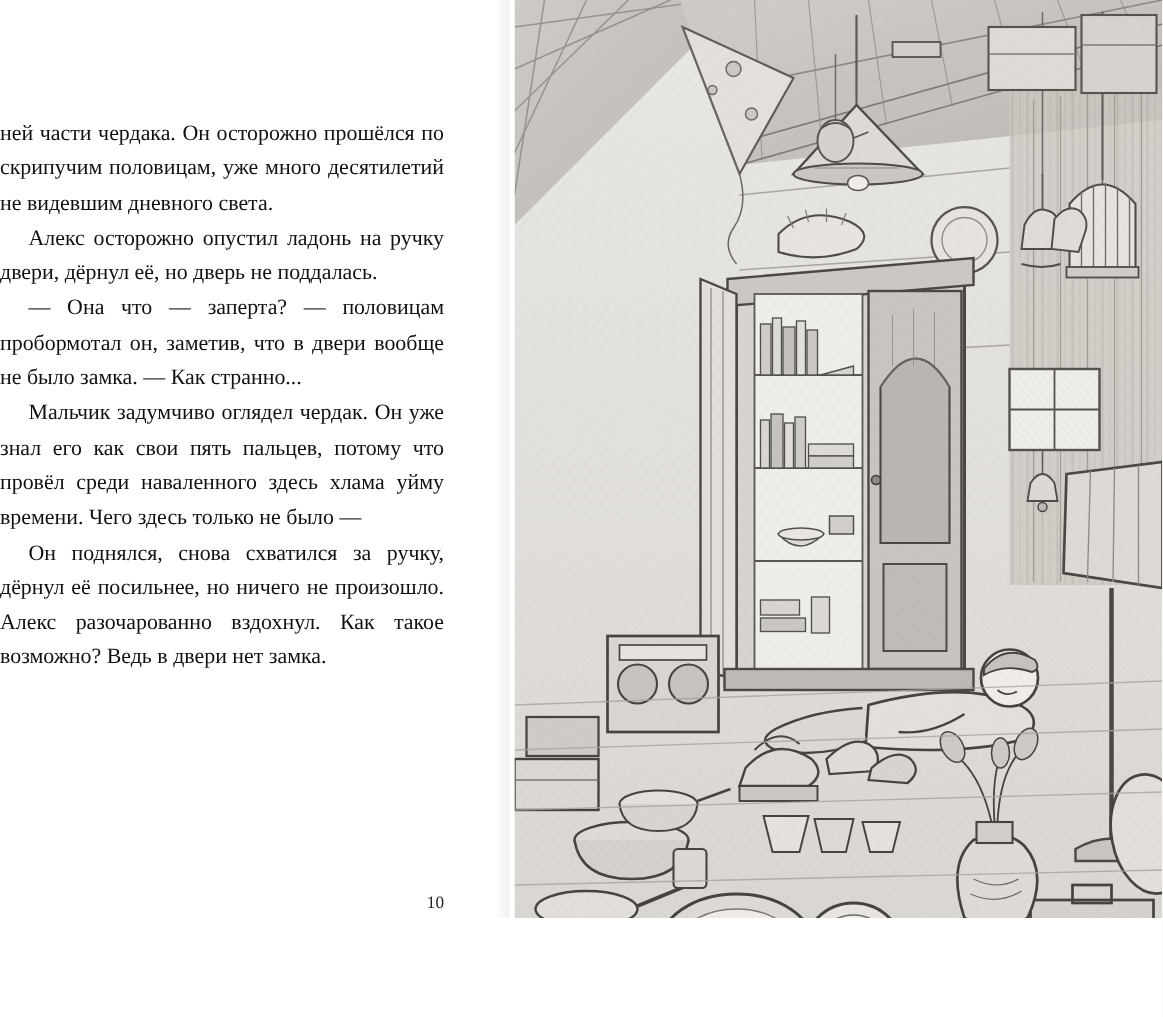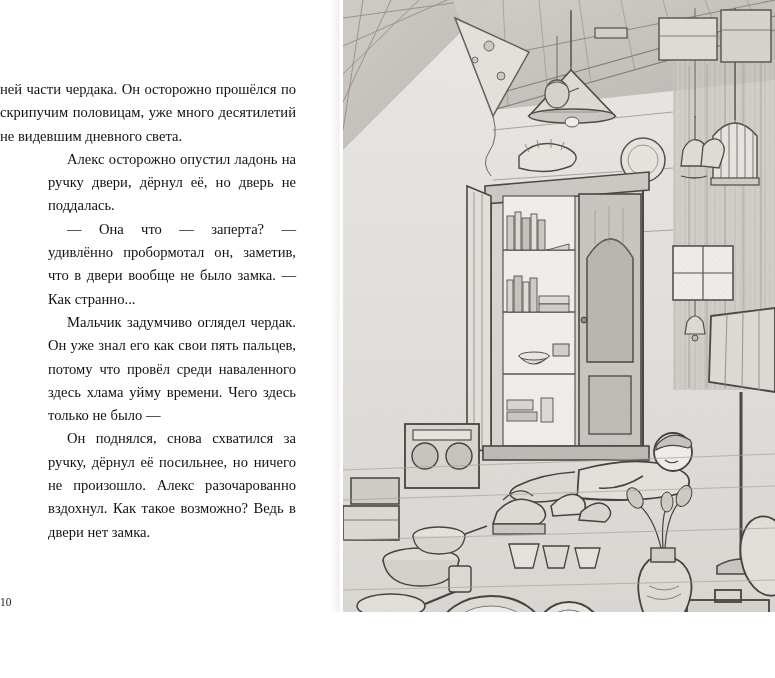"Алекс осторожно опустил ладонь на" #text-column p.indent { margin-left: 48px -> none }
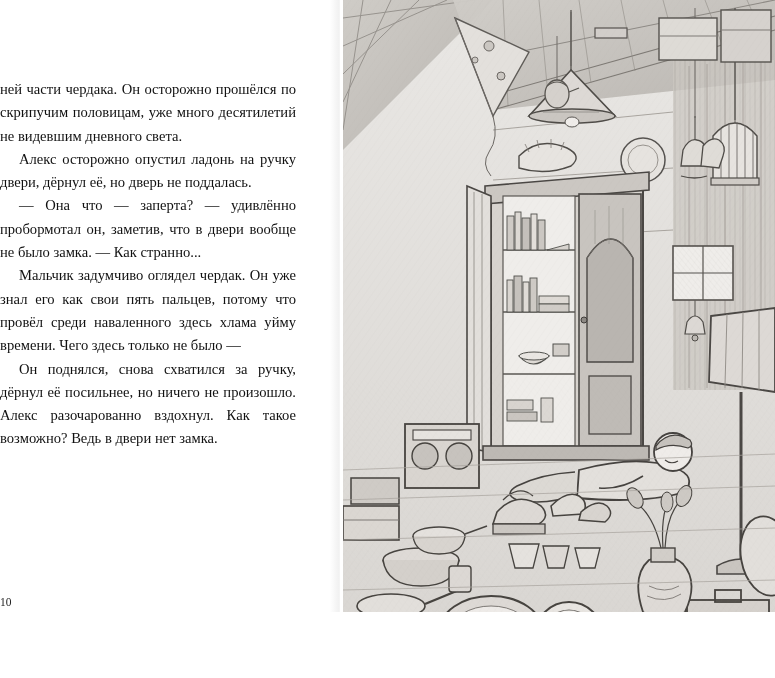"— Она что — заперта?" p.indent { text: удивлённо -> половицам }
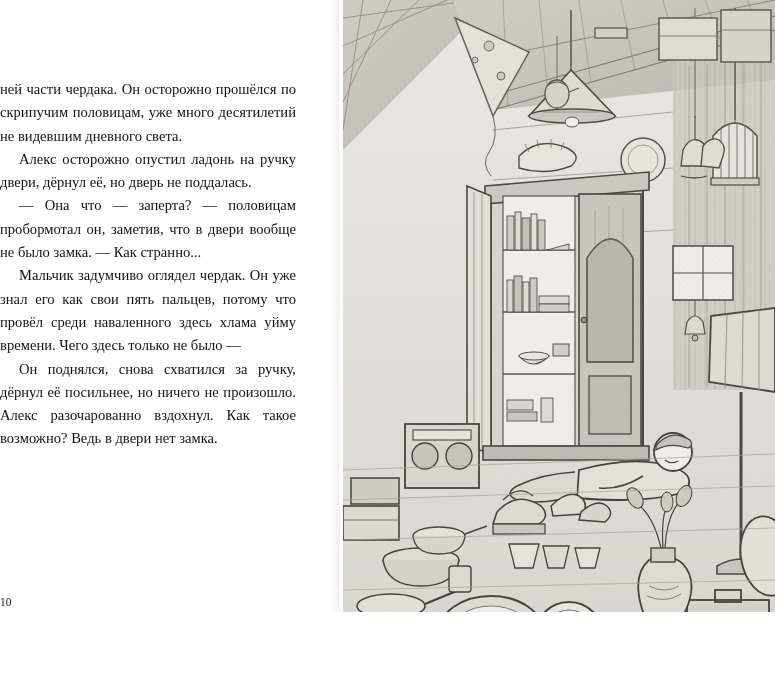"10" #page-number { text-align: left -> right }
